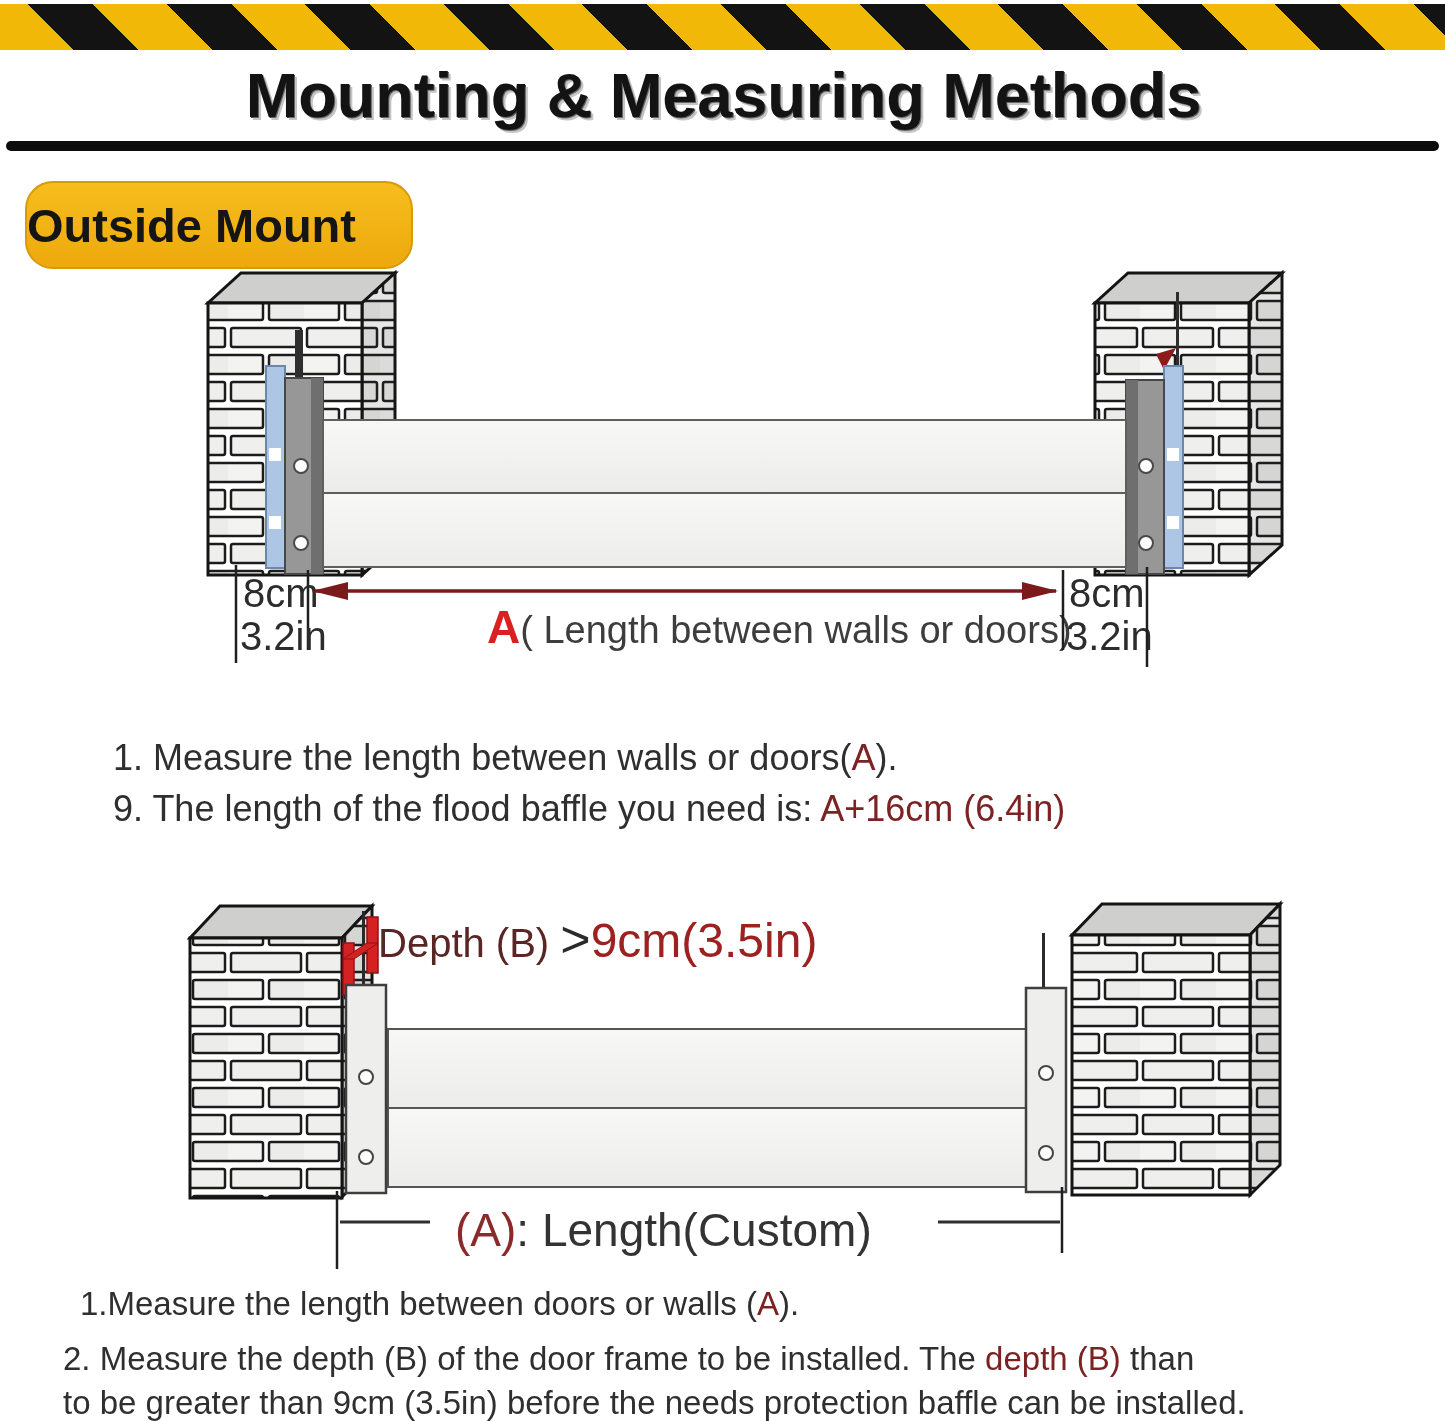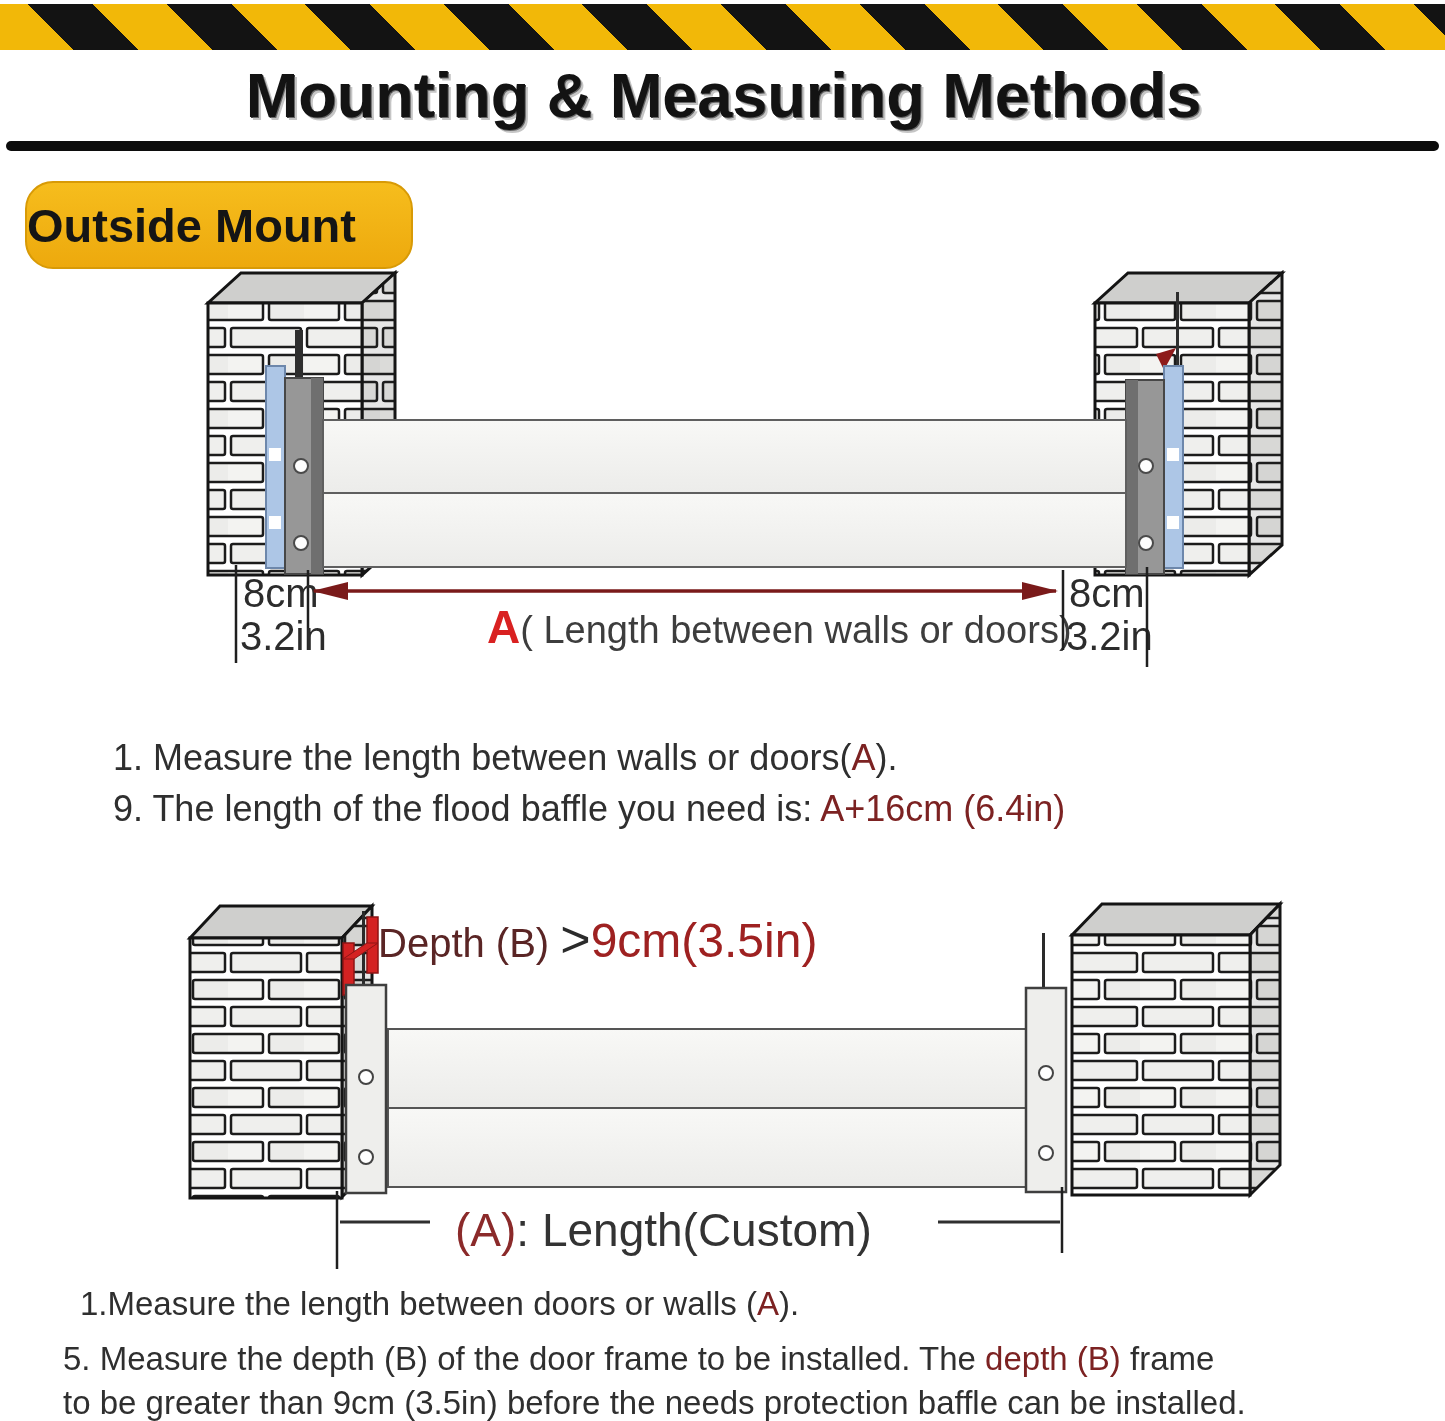"5. Measure the depth (B)" span { text: 5 -> 2 }
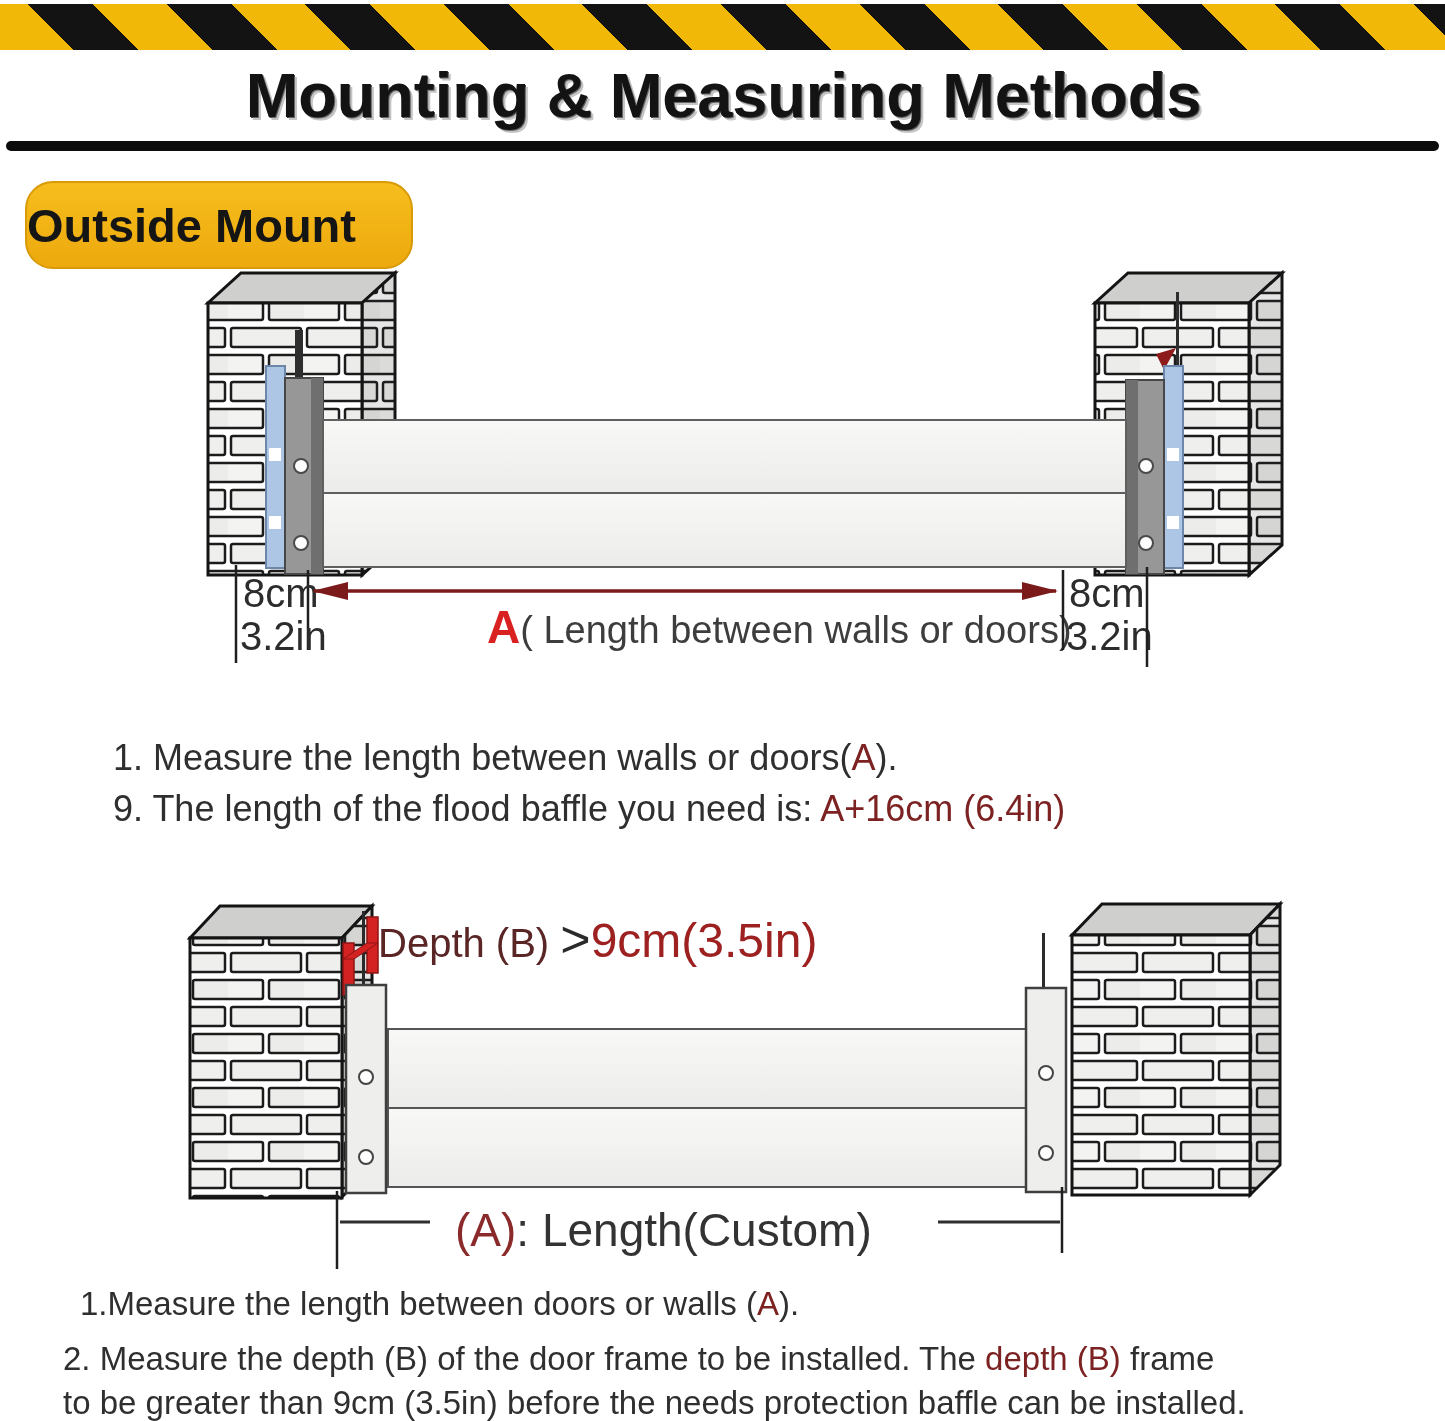"frame" span { text: frame -> than }
